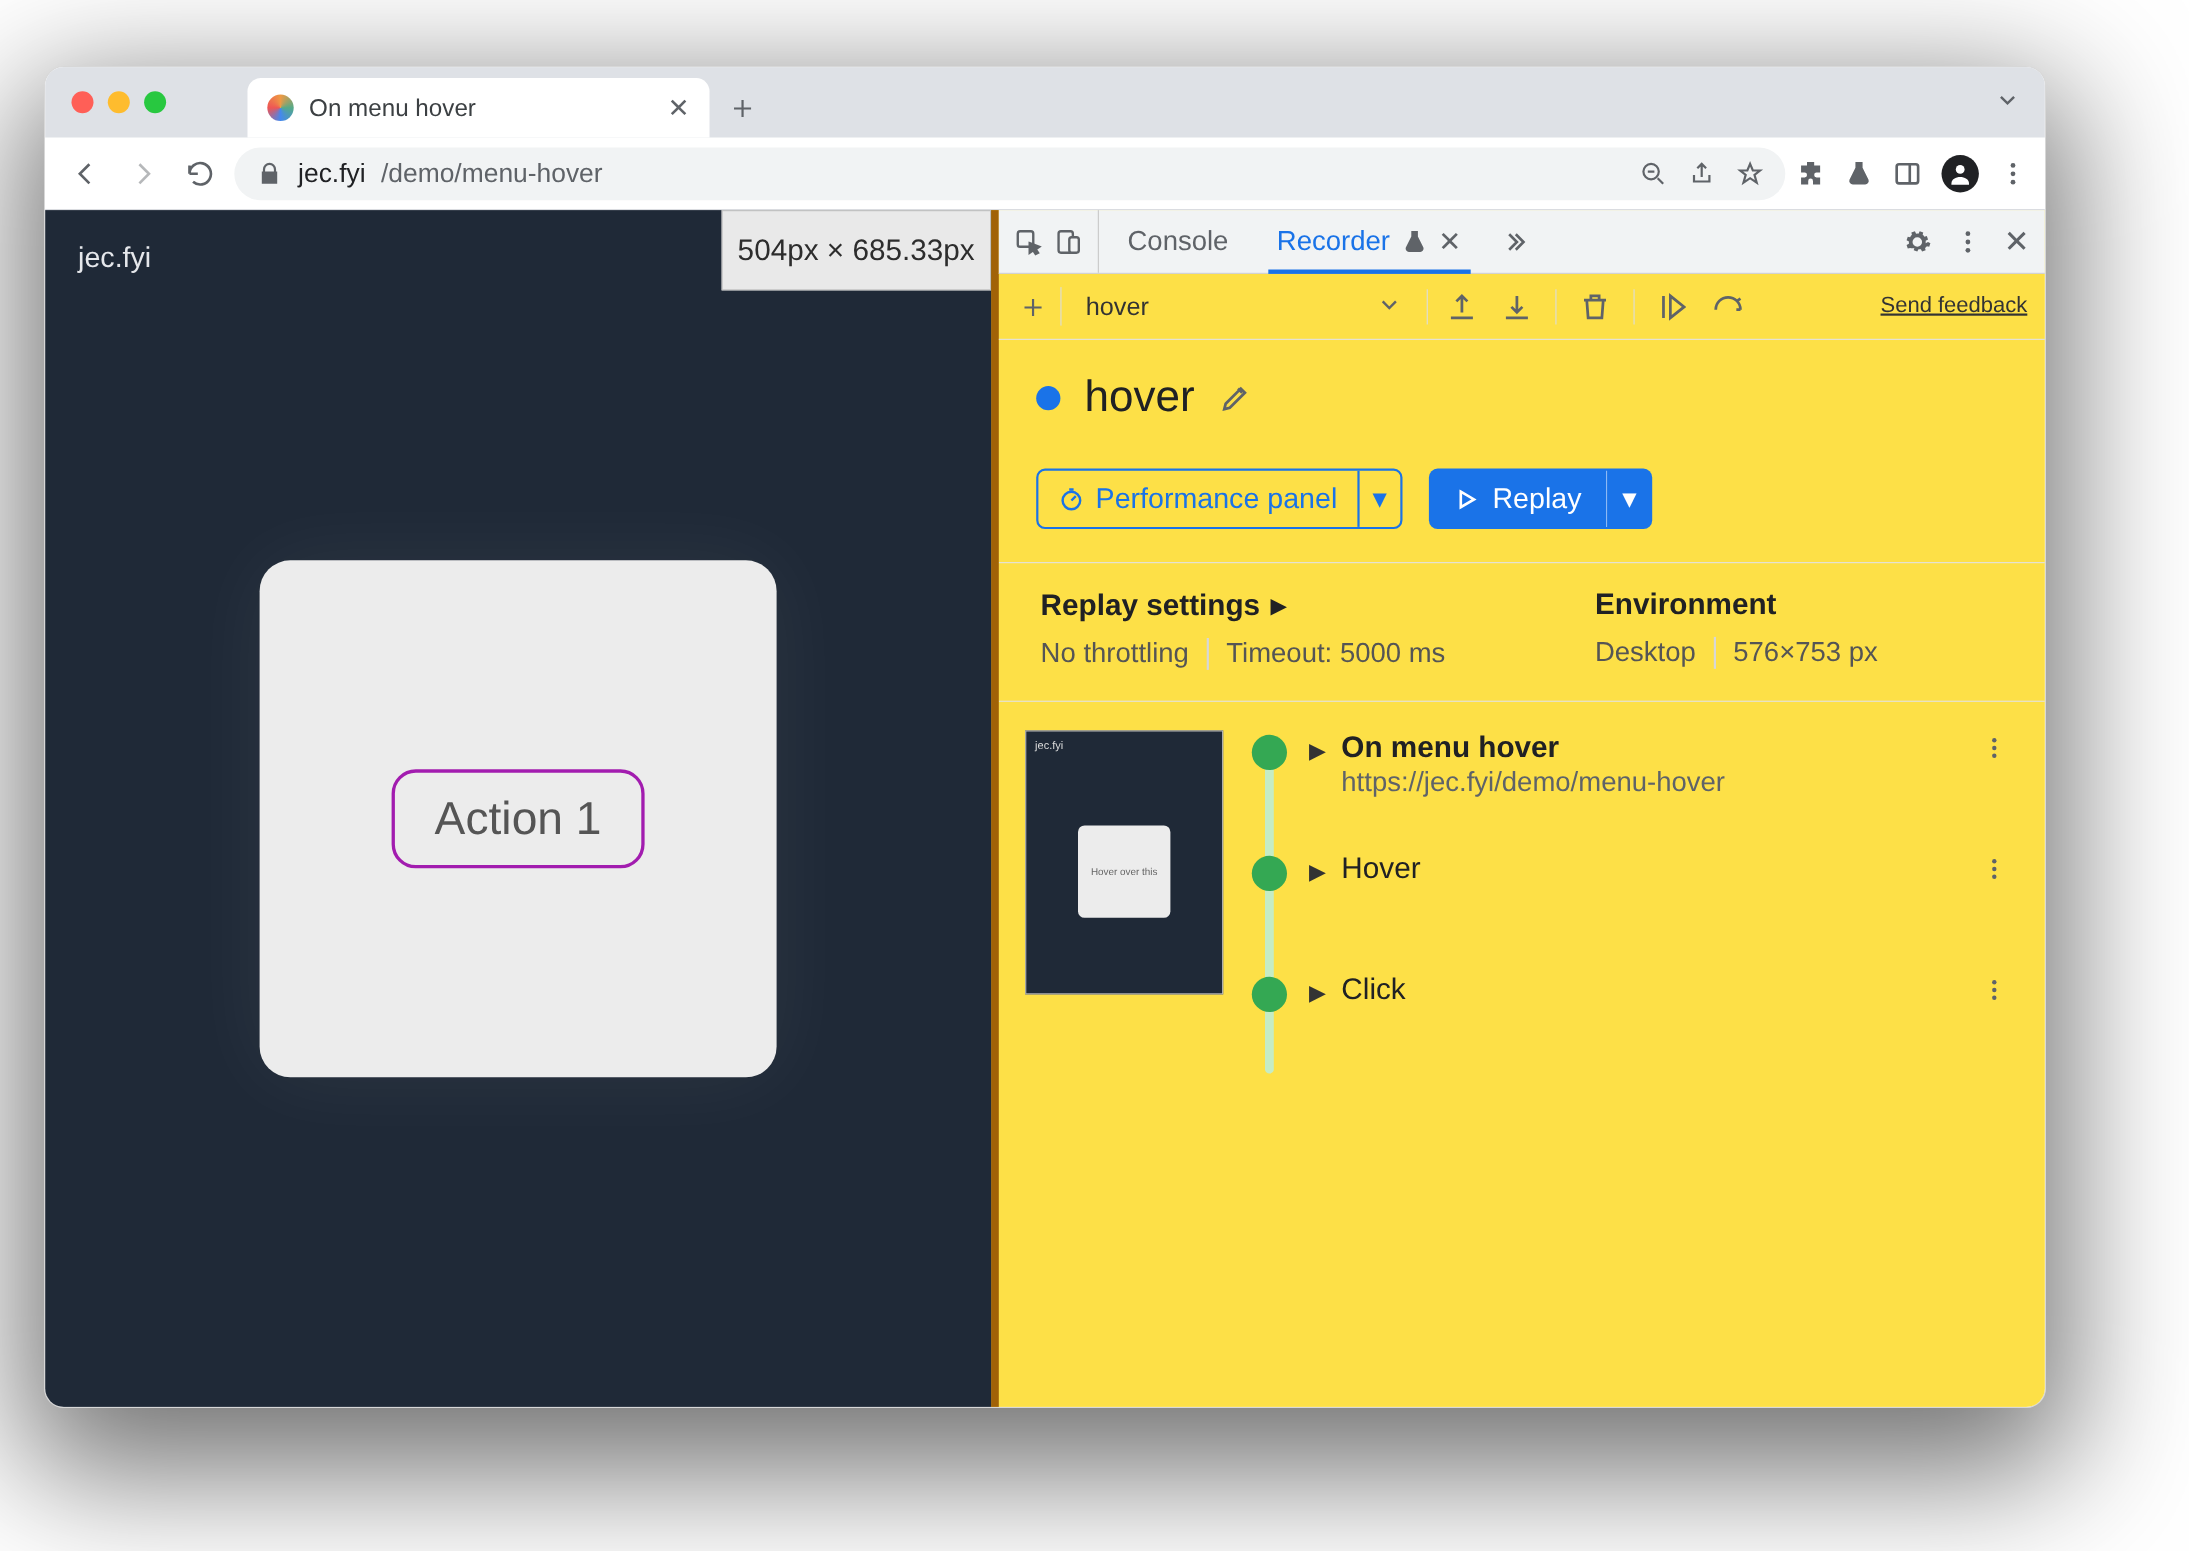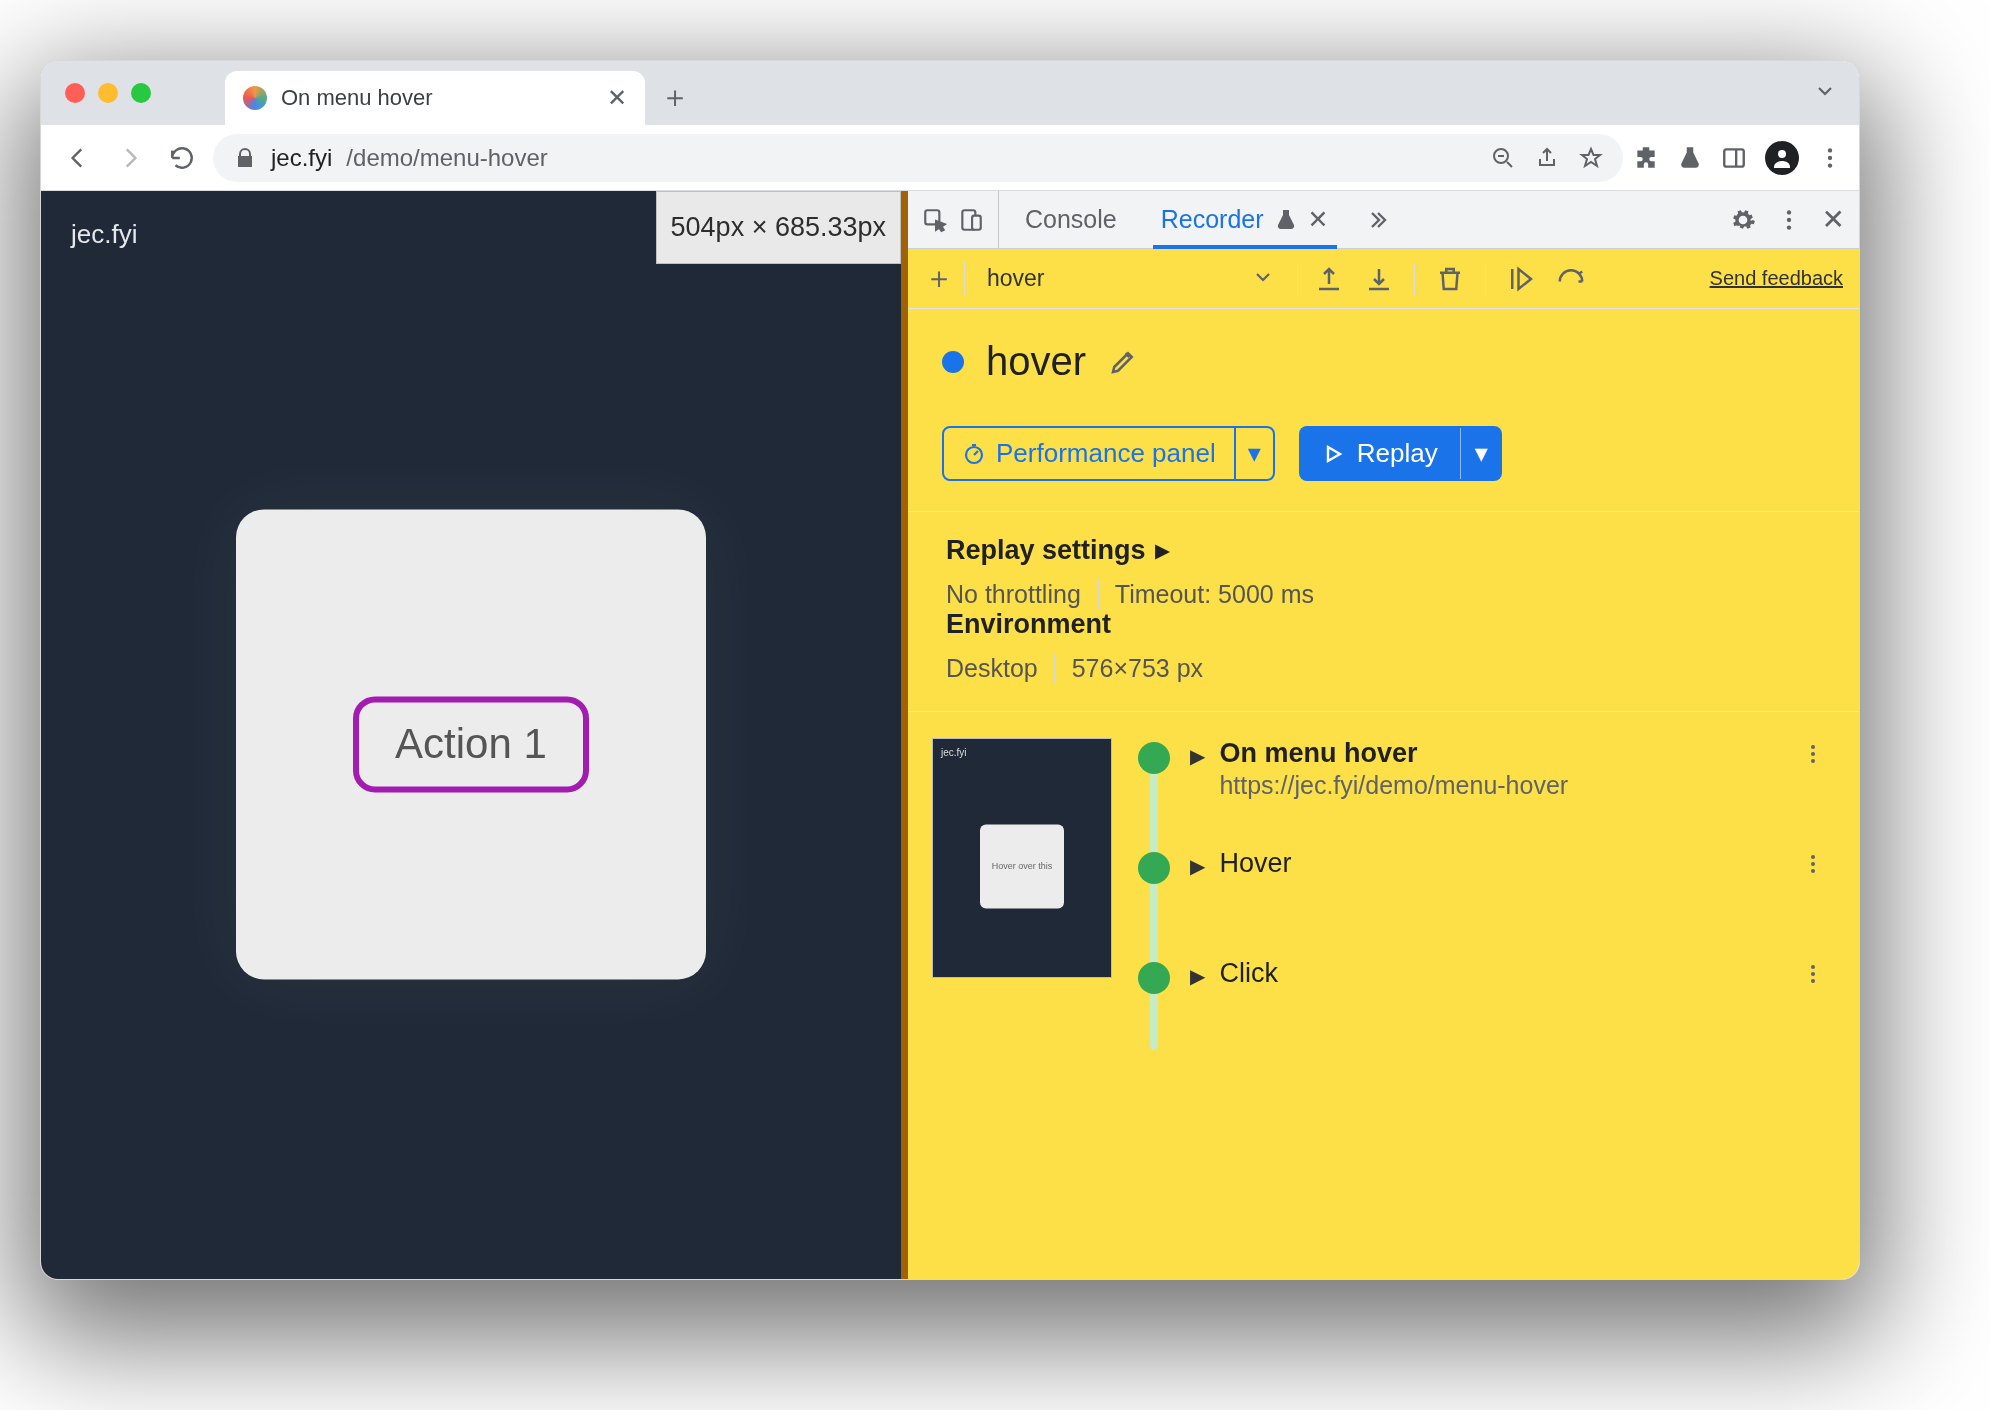"Replay settings" .rec-settings { flex-direction: column -> none; gap: none -> 120px }
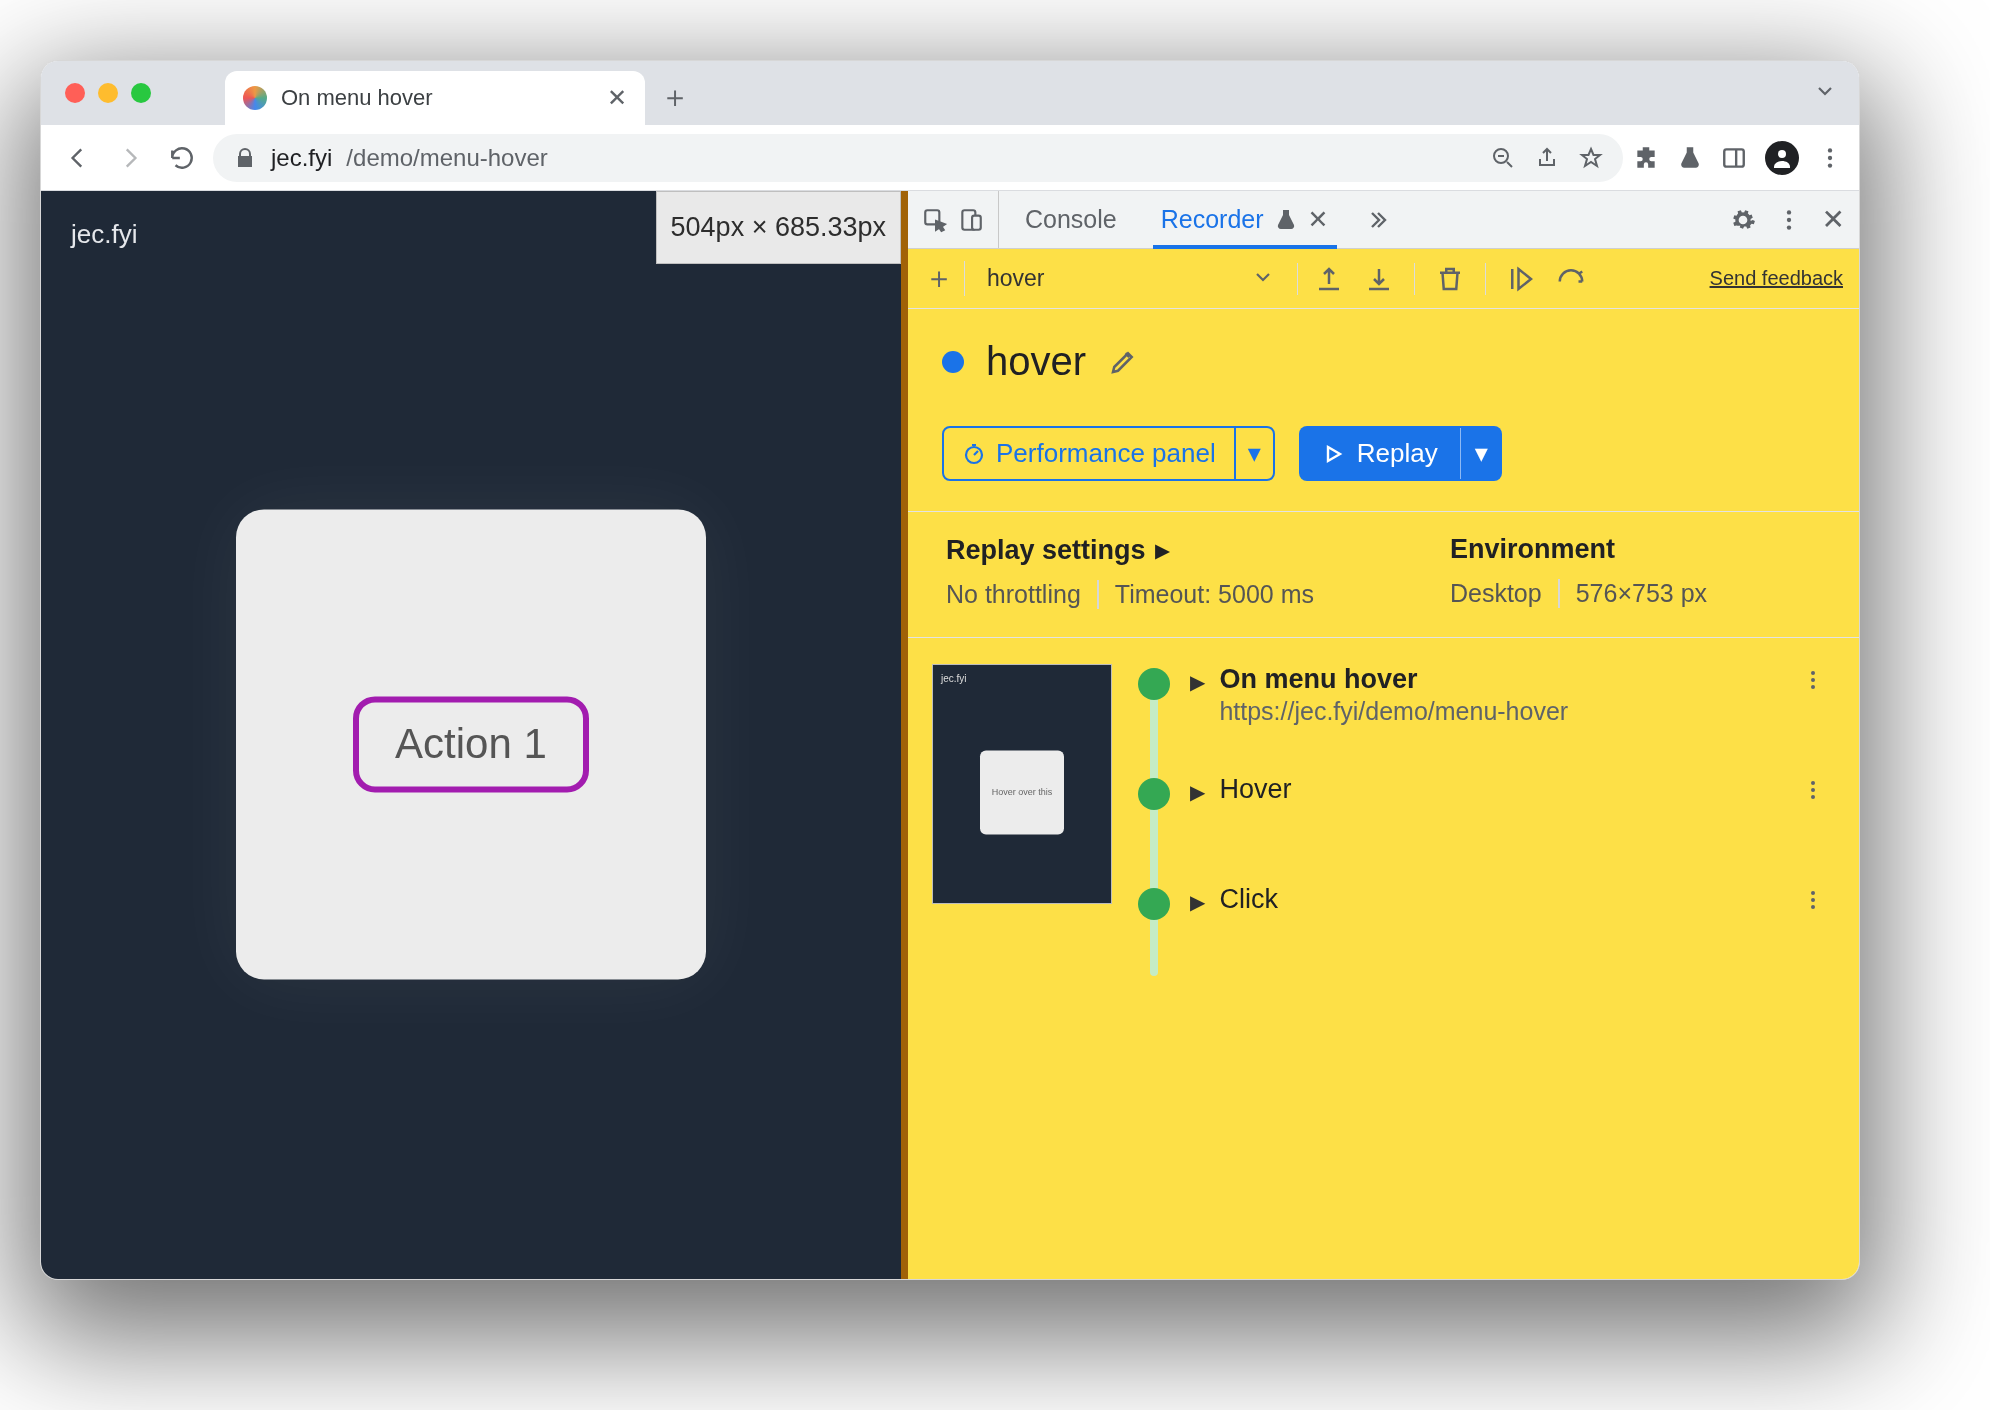"Action 1" .action-btn { border: 6px solid #a21caf -> 3px solid #a21caf }
